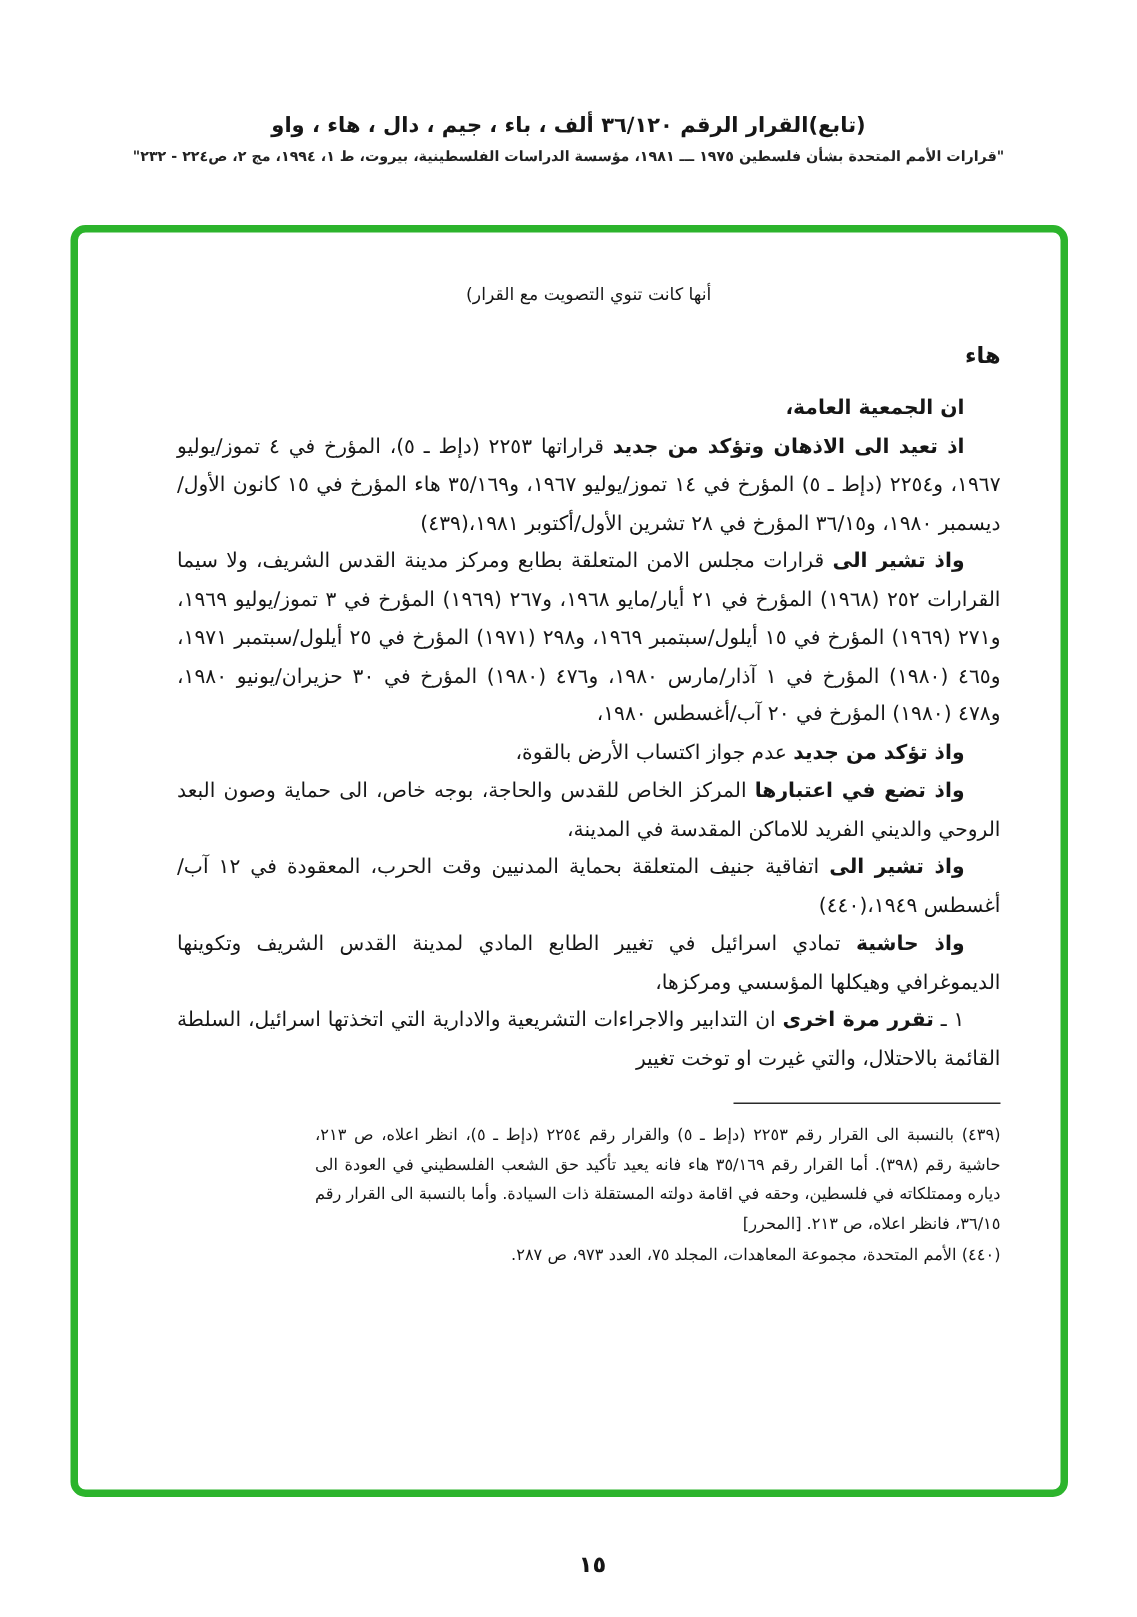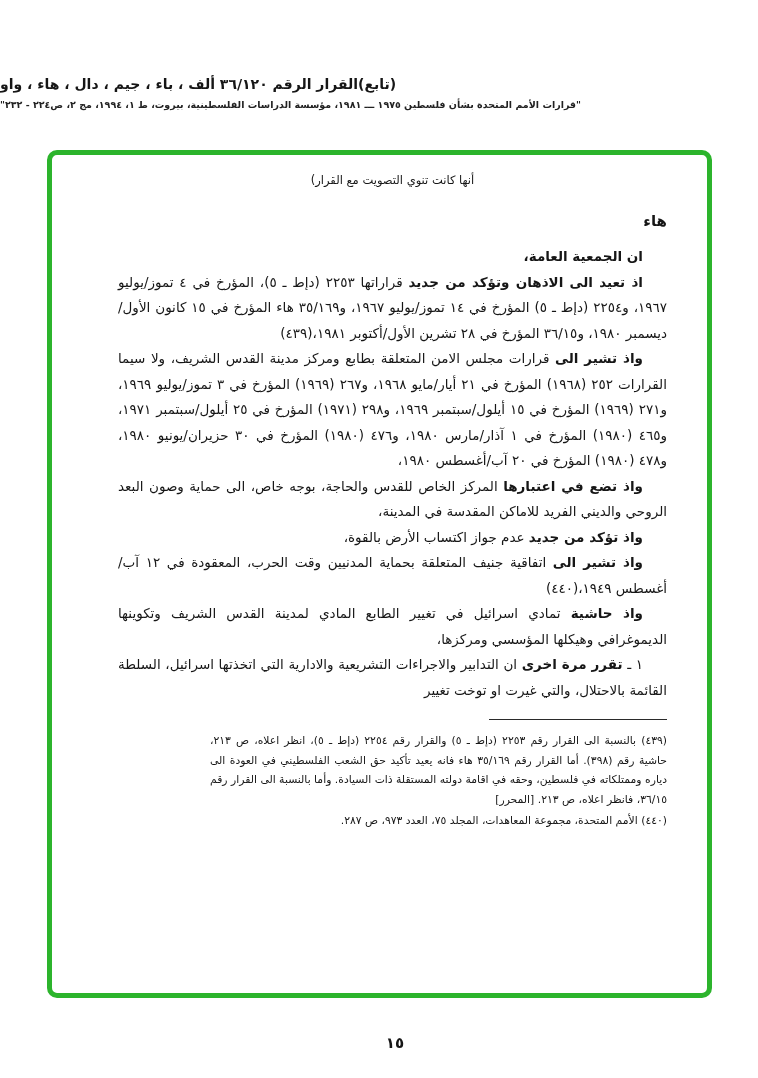"(تابع)القرار الرقم ٣٦/١٢٠ ألف ،" .doc-header { text-align: left -> center }
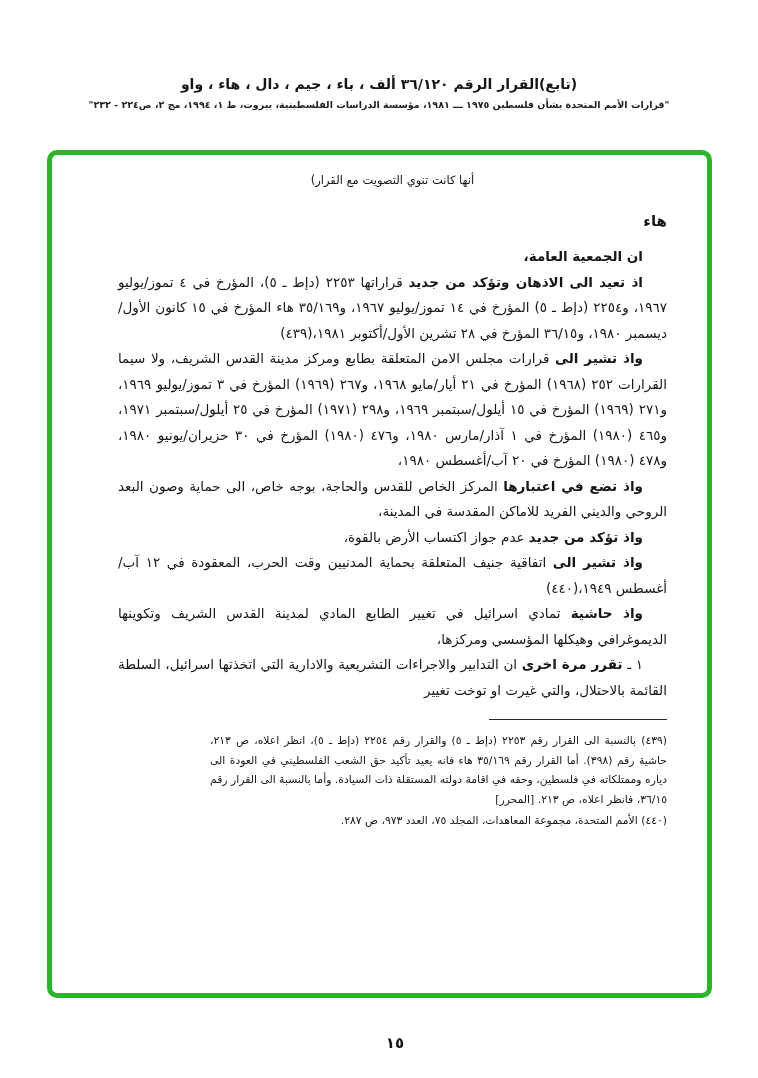"أنها كانت تنوي التصويت مع" .frame { padding: 14px 40px 18px 66px -> 30px 40px 18px 66px }
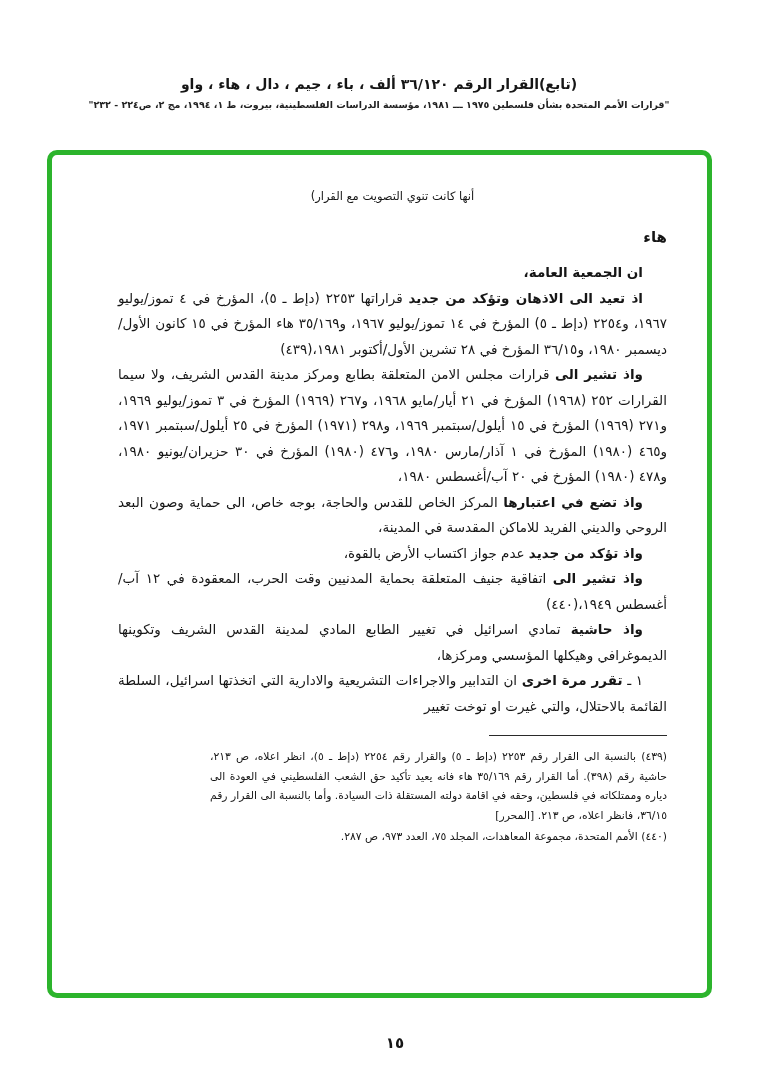"واذ تضع في اعتبارها المركز" p.par { order: before "واذ تؤكد من جديد عدم" -> after "واذ تؤكد من جديد عدم" }
